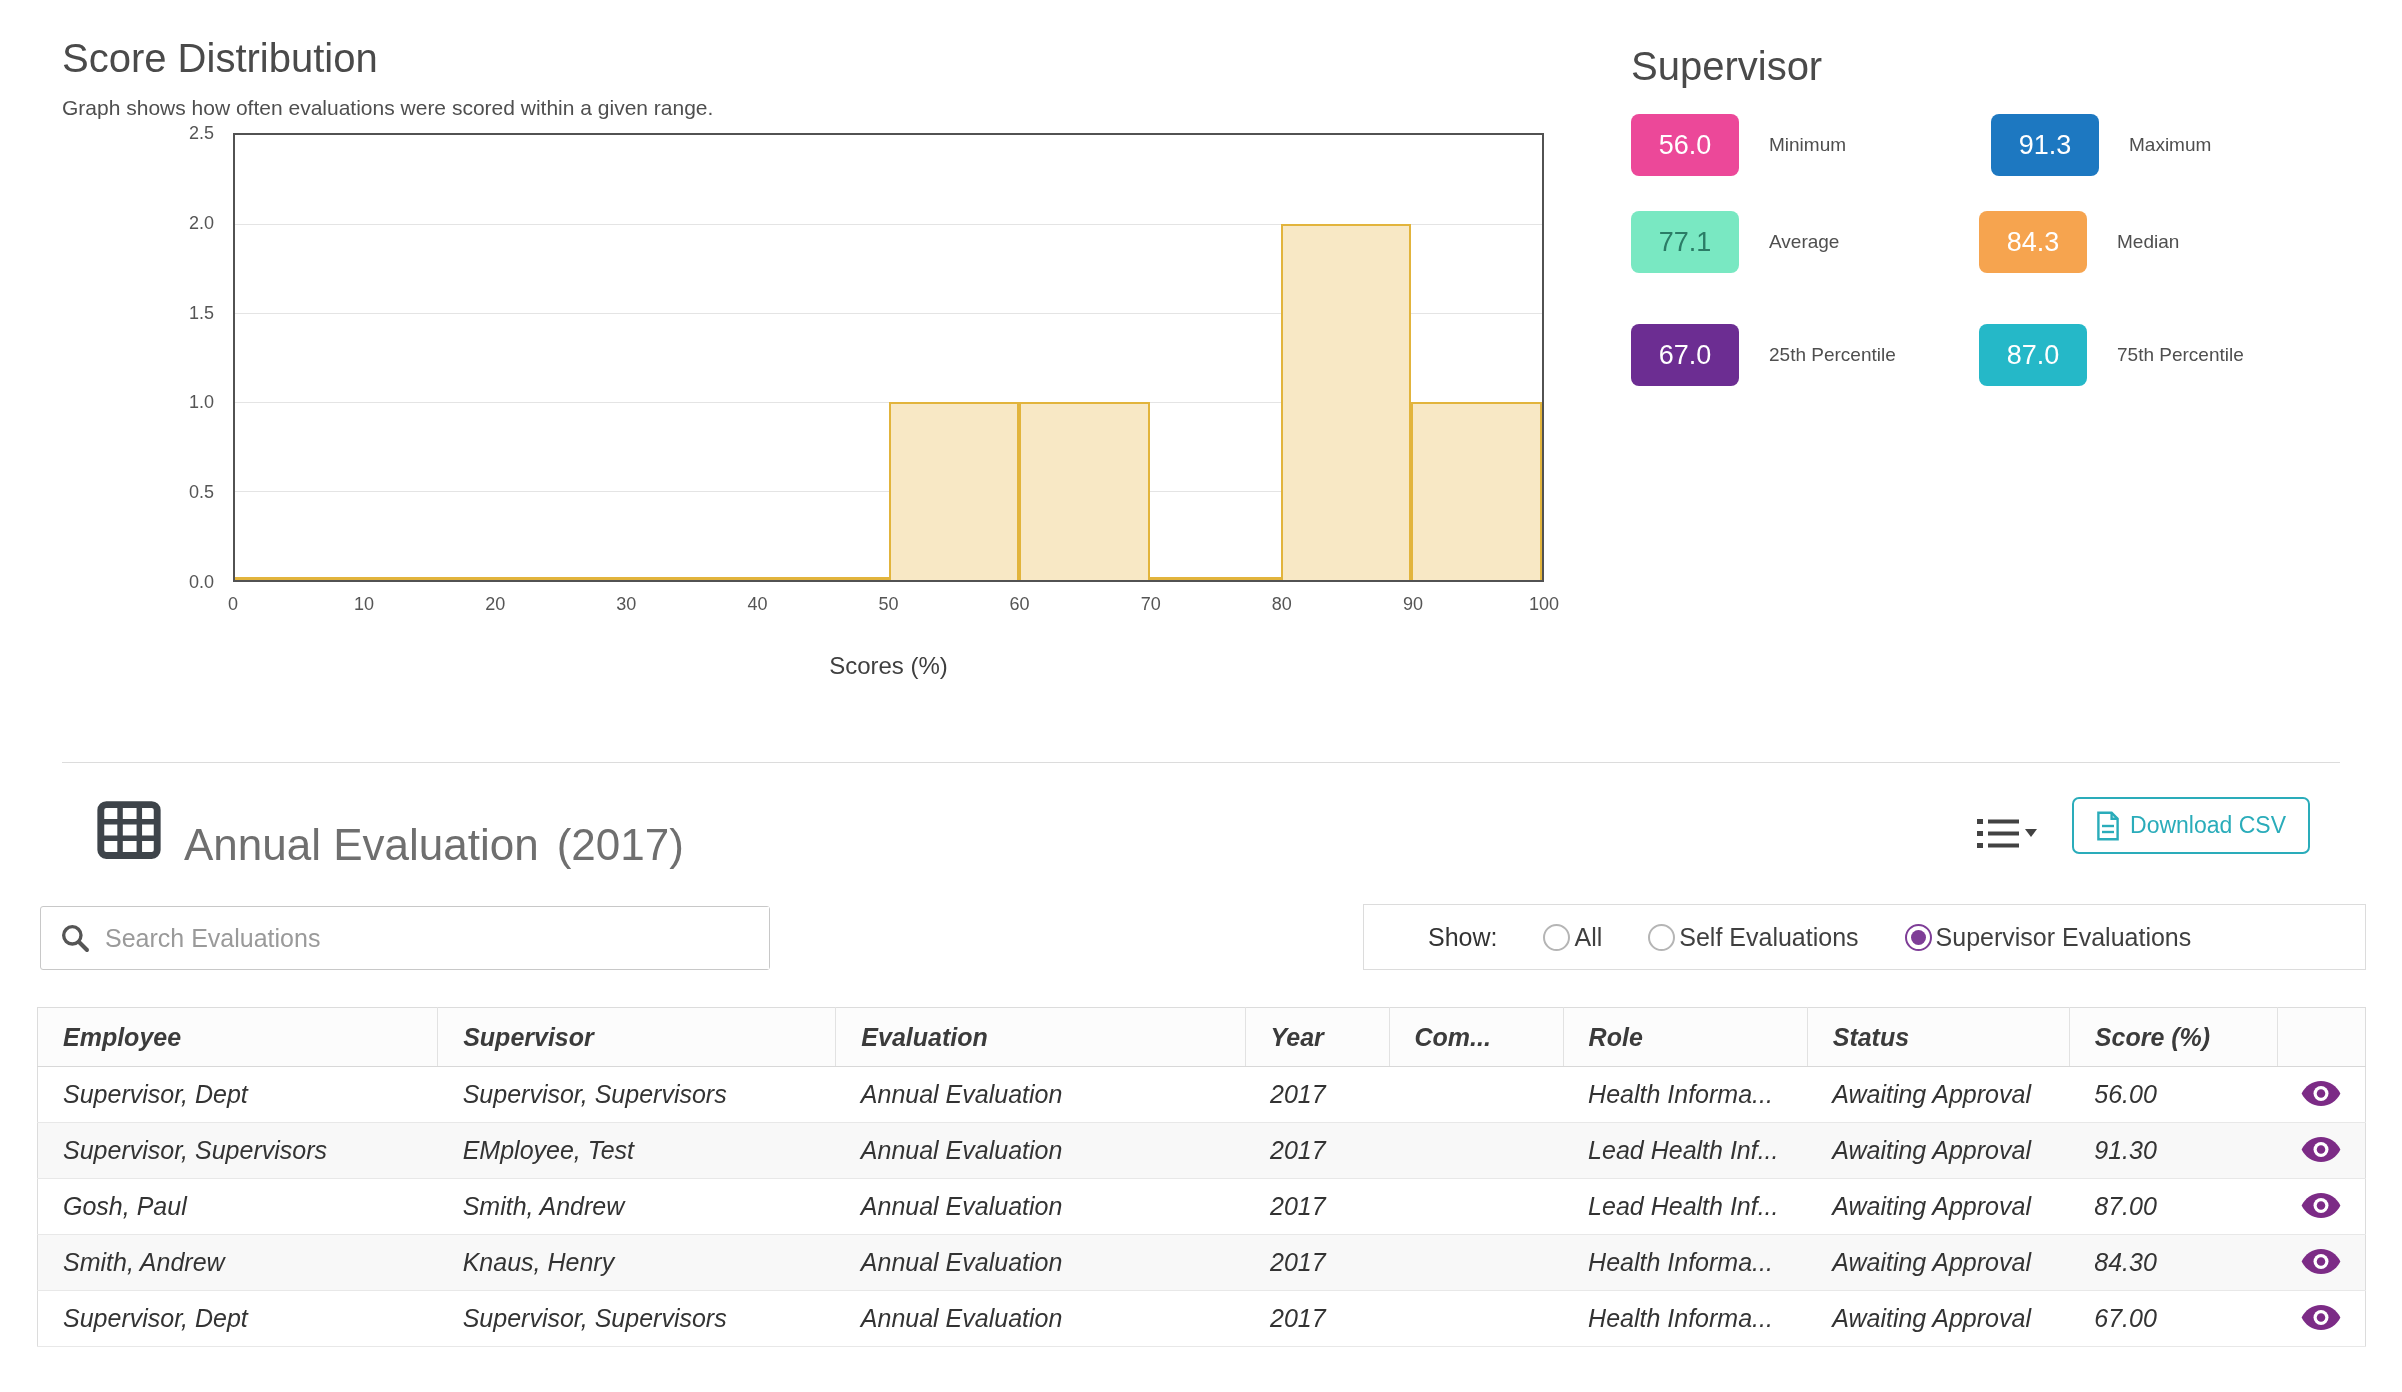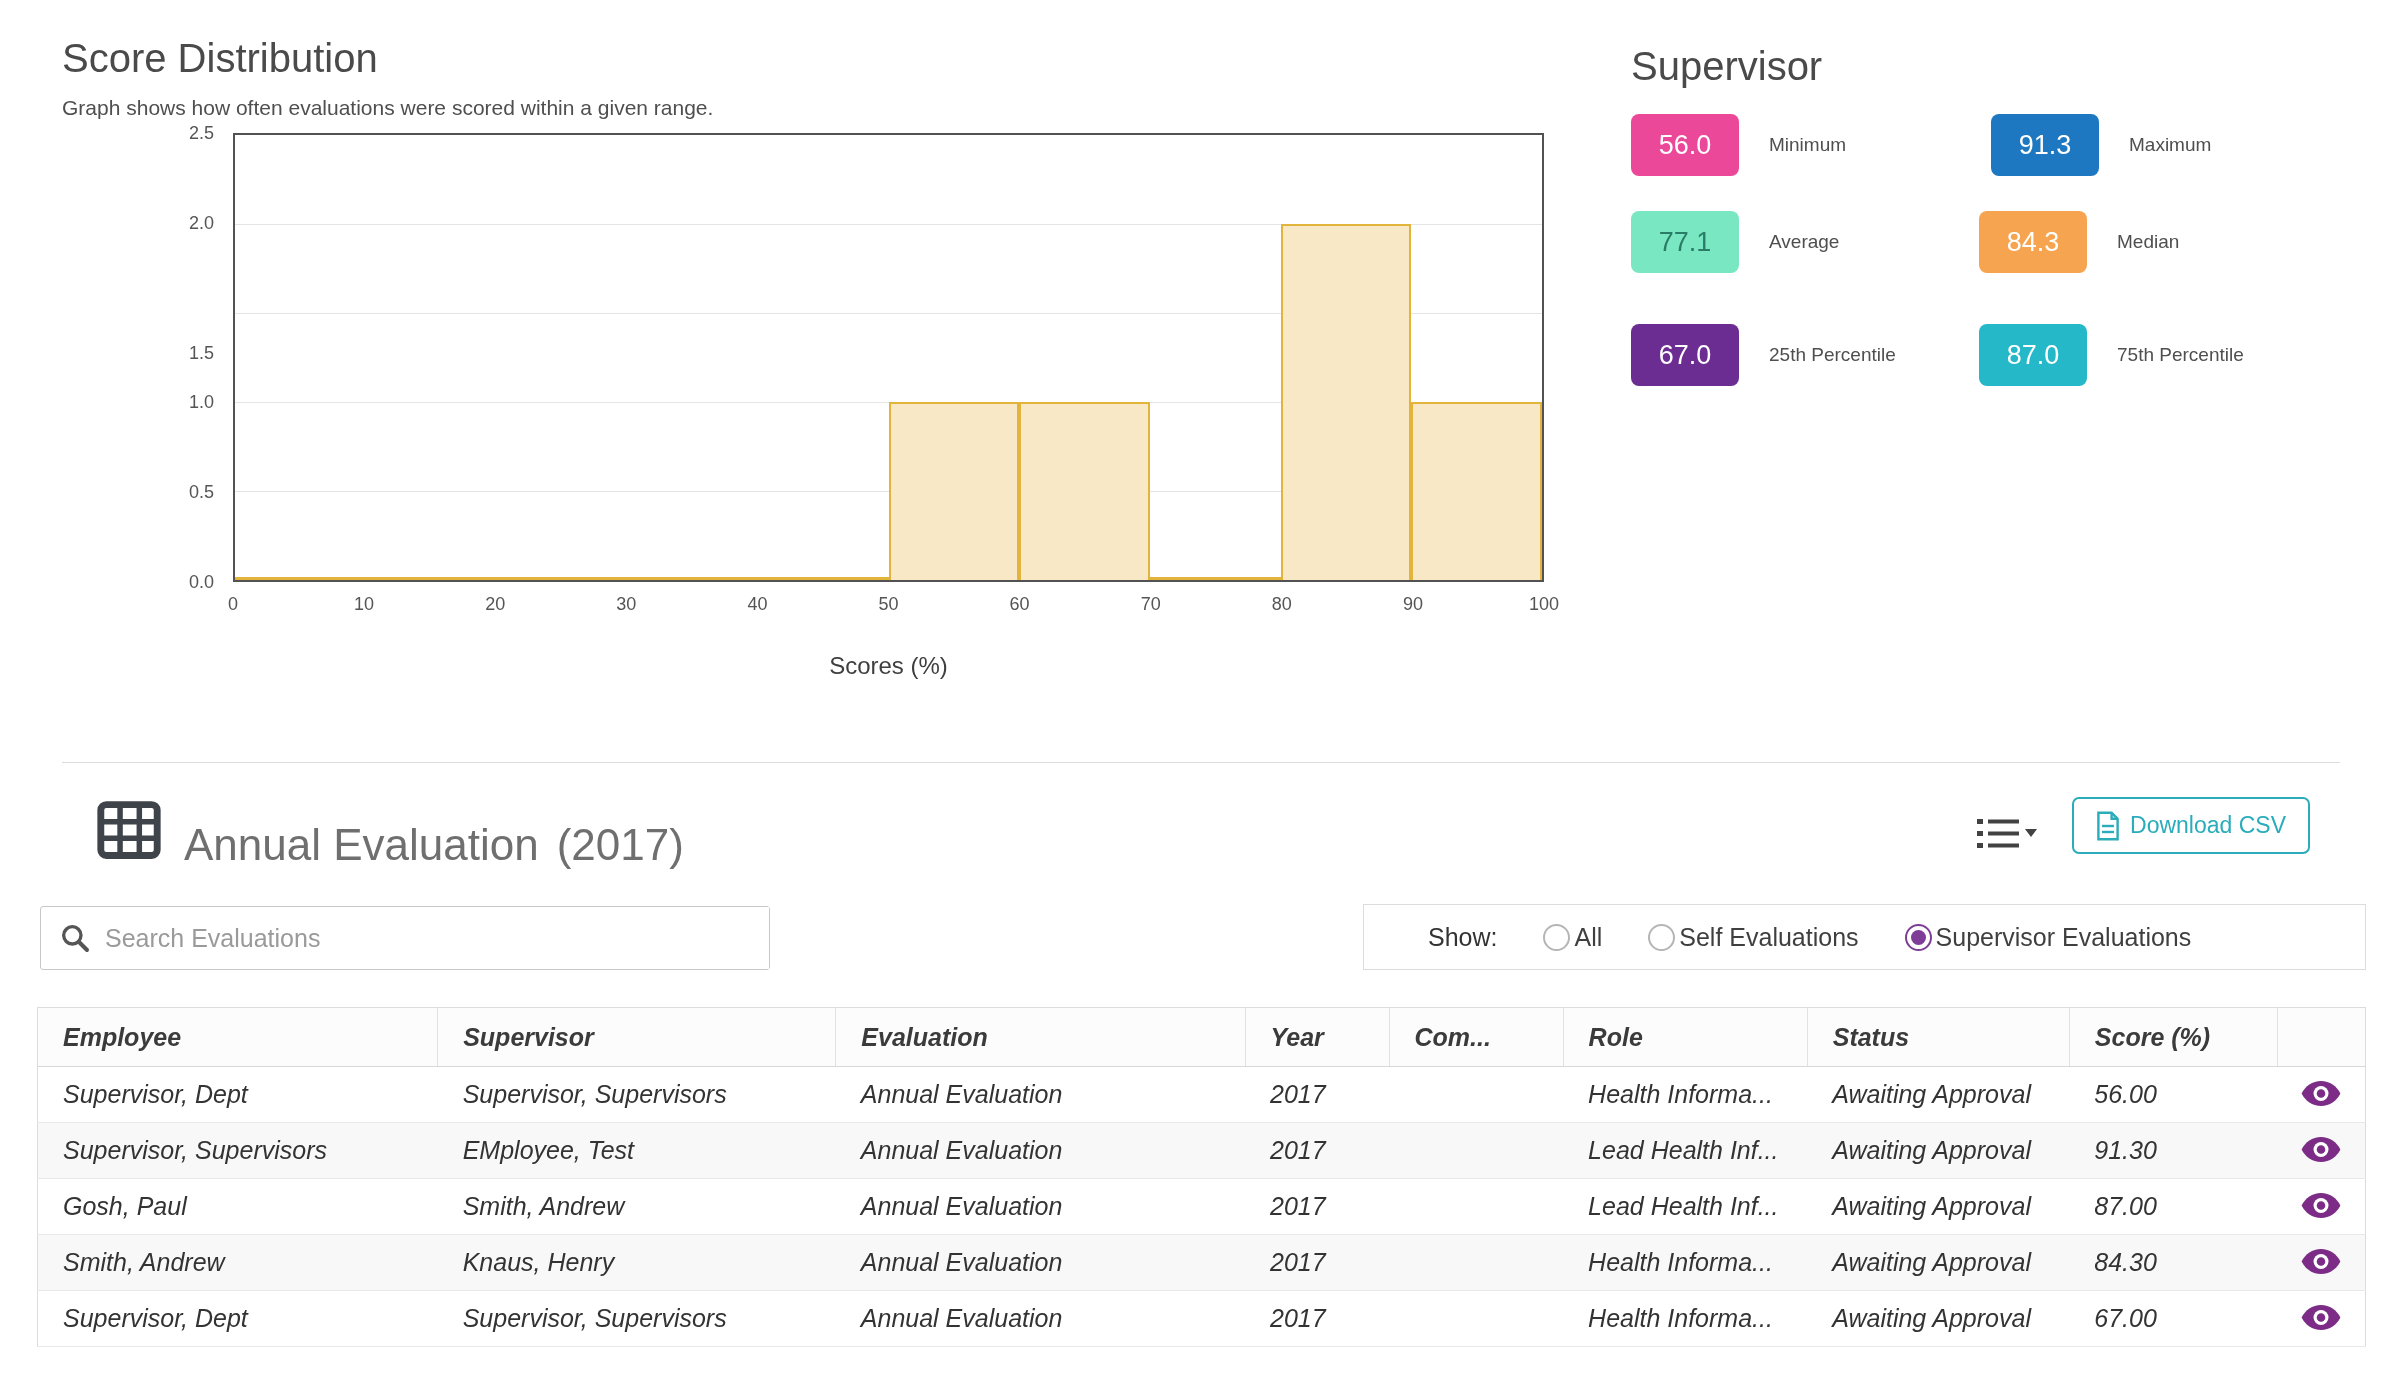"1.5" div { margin-top: 40px -> none }
